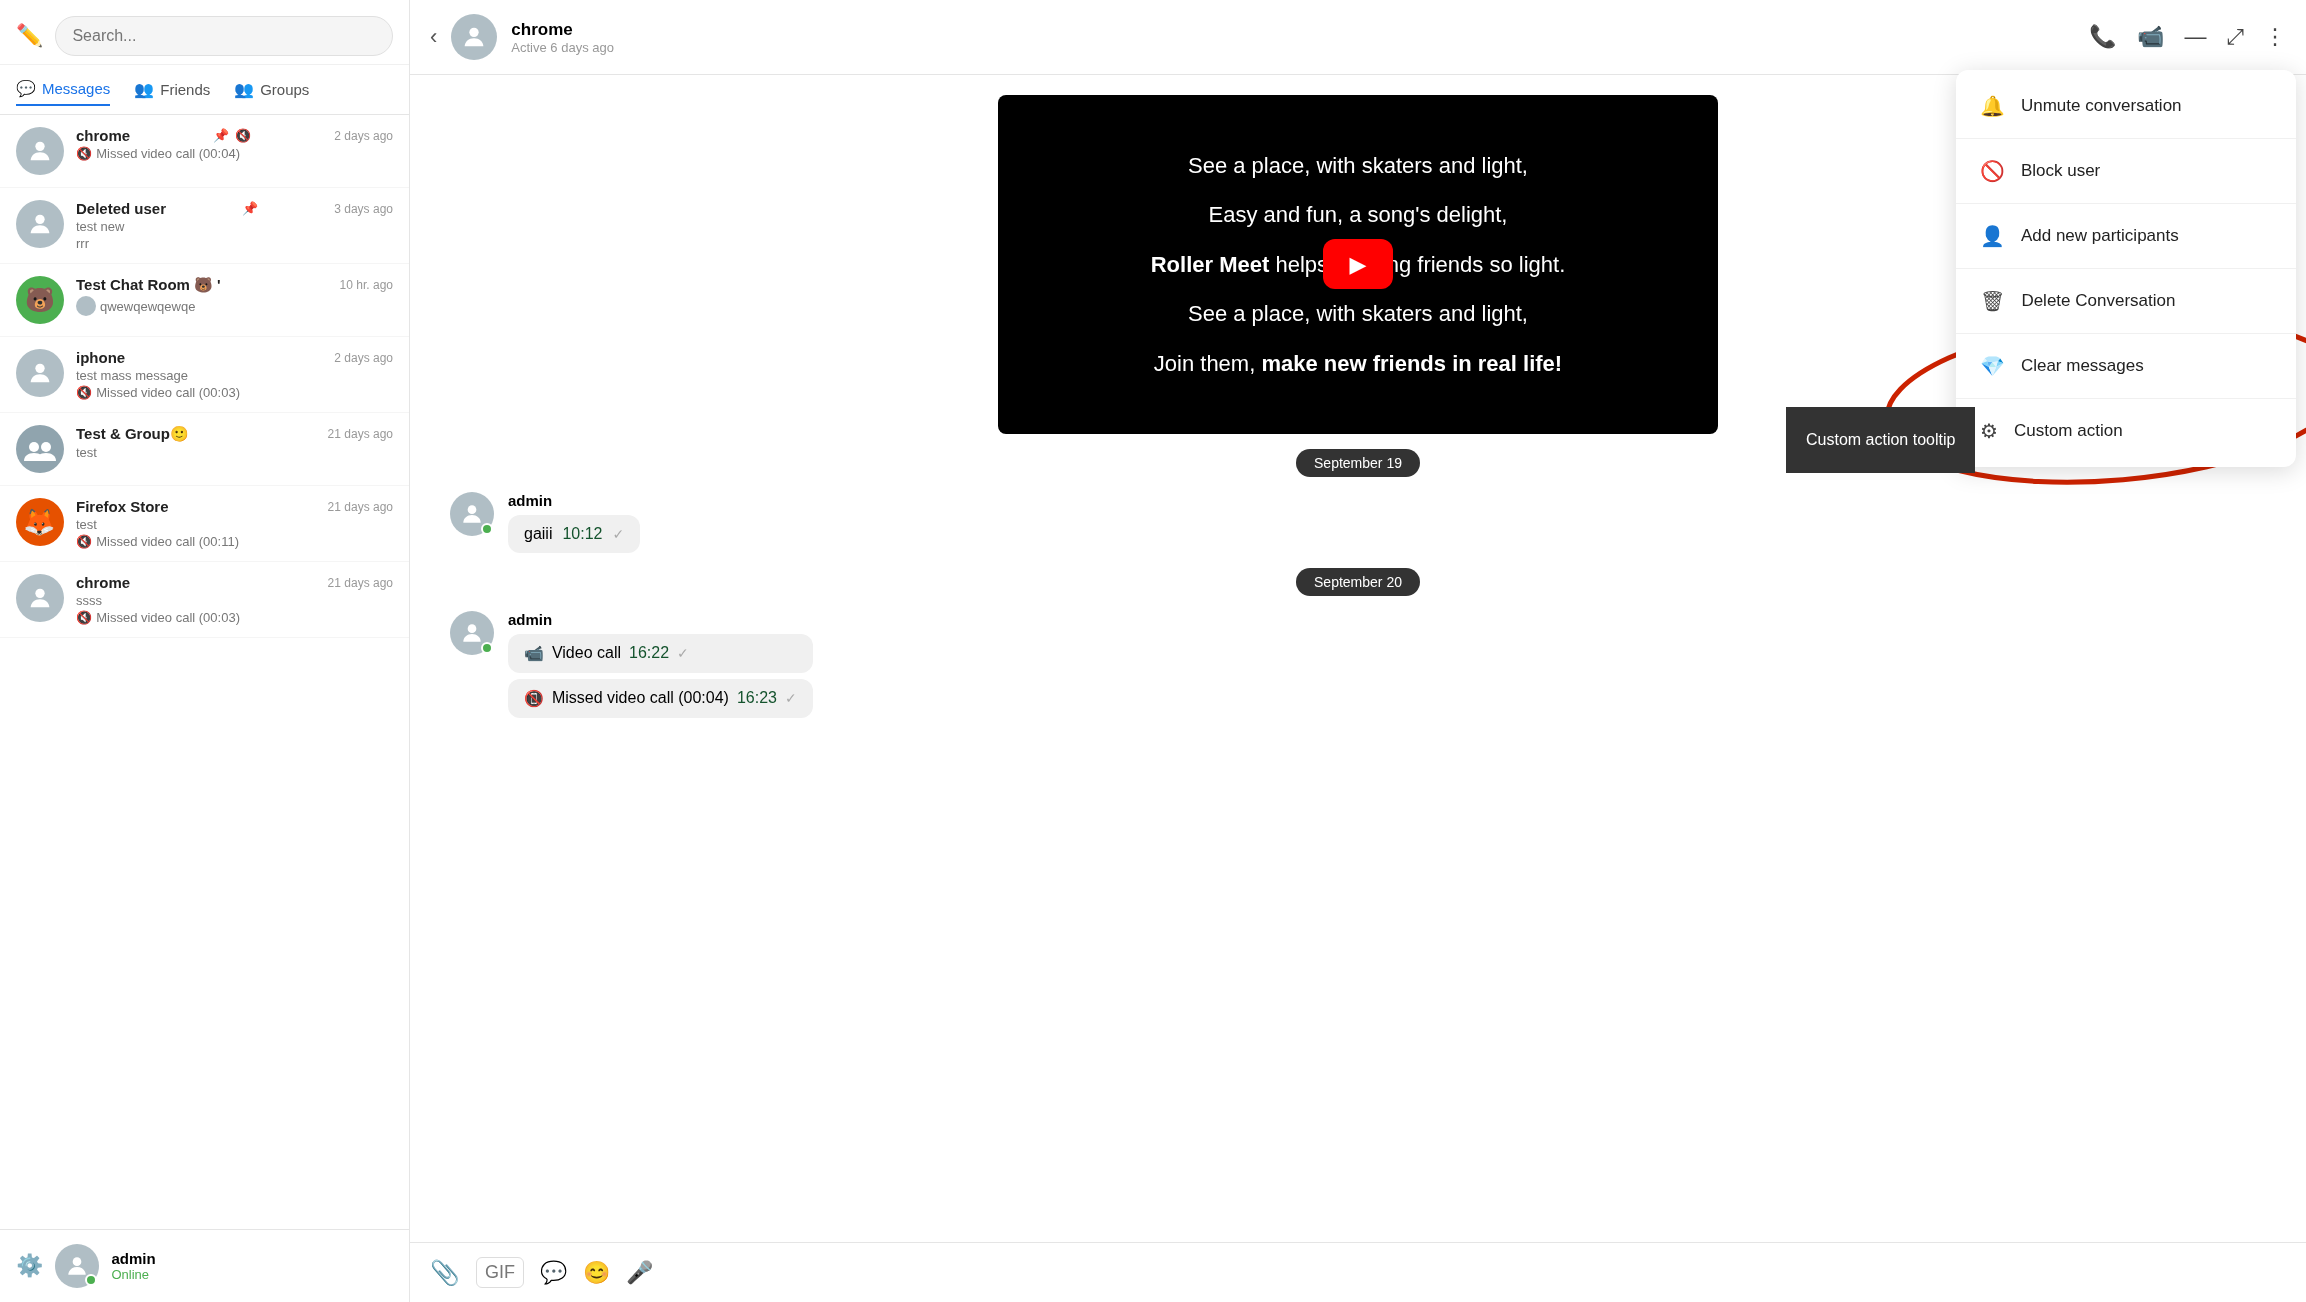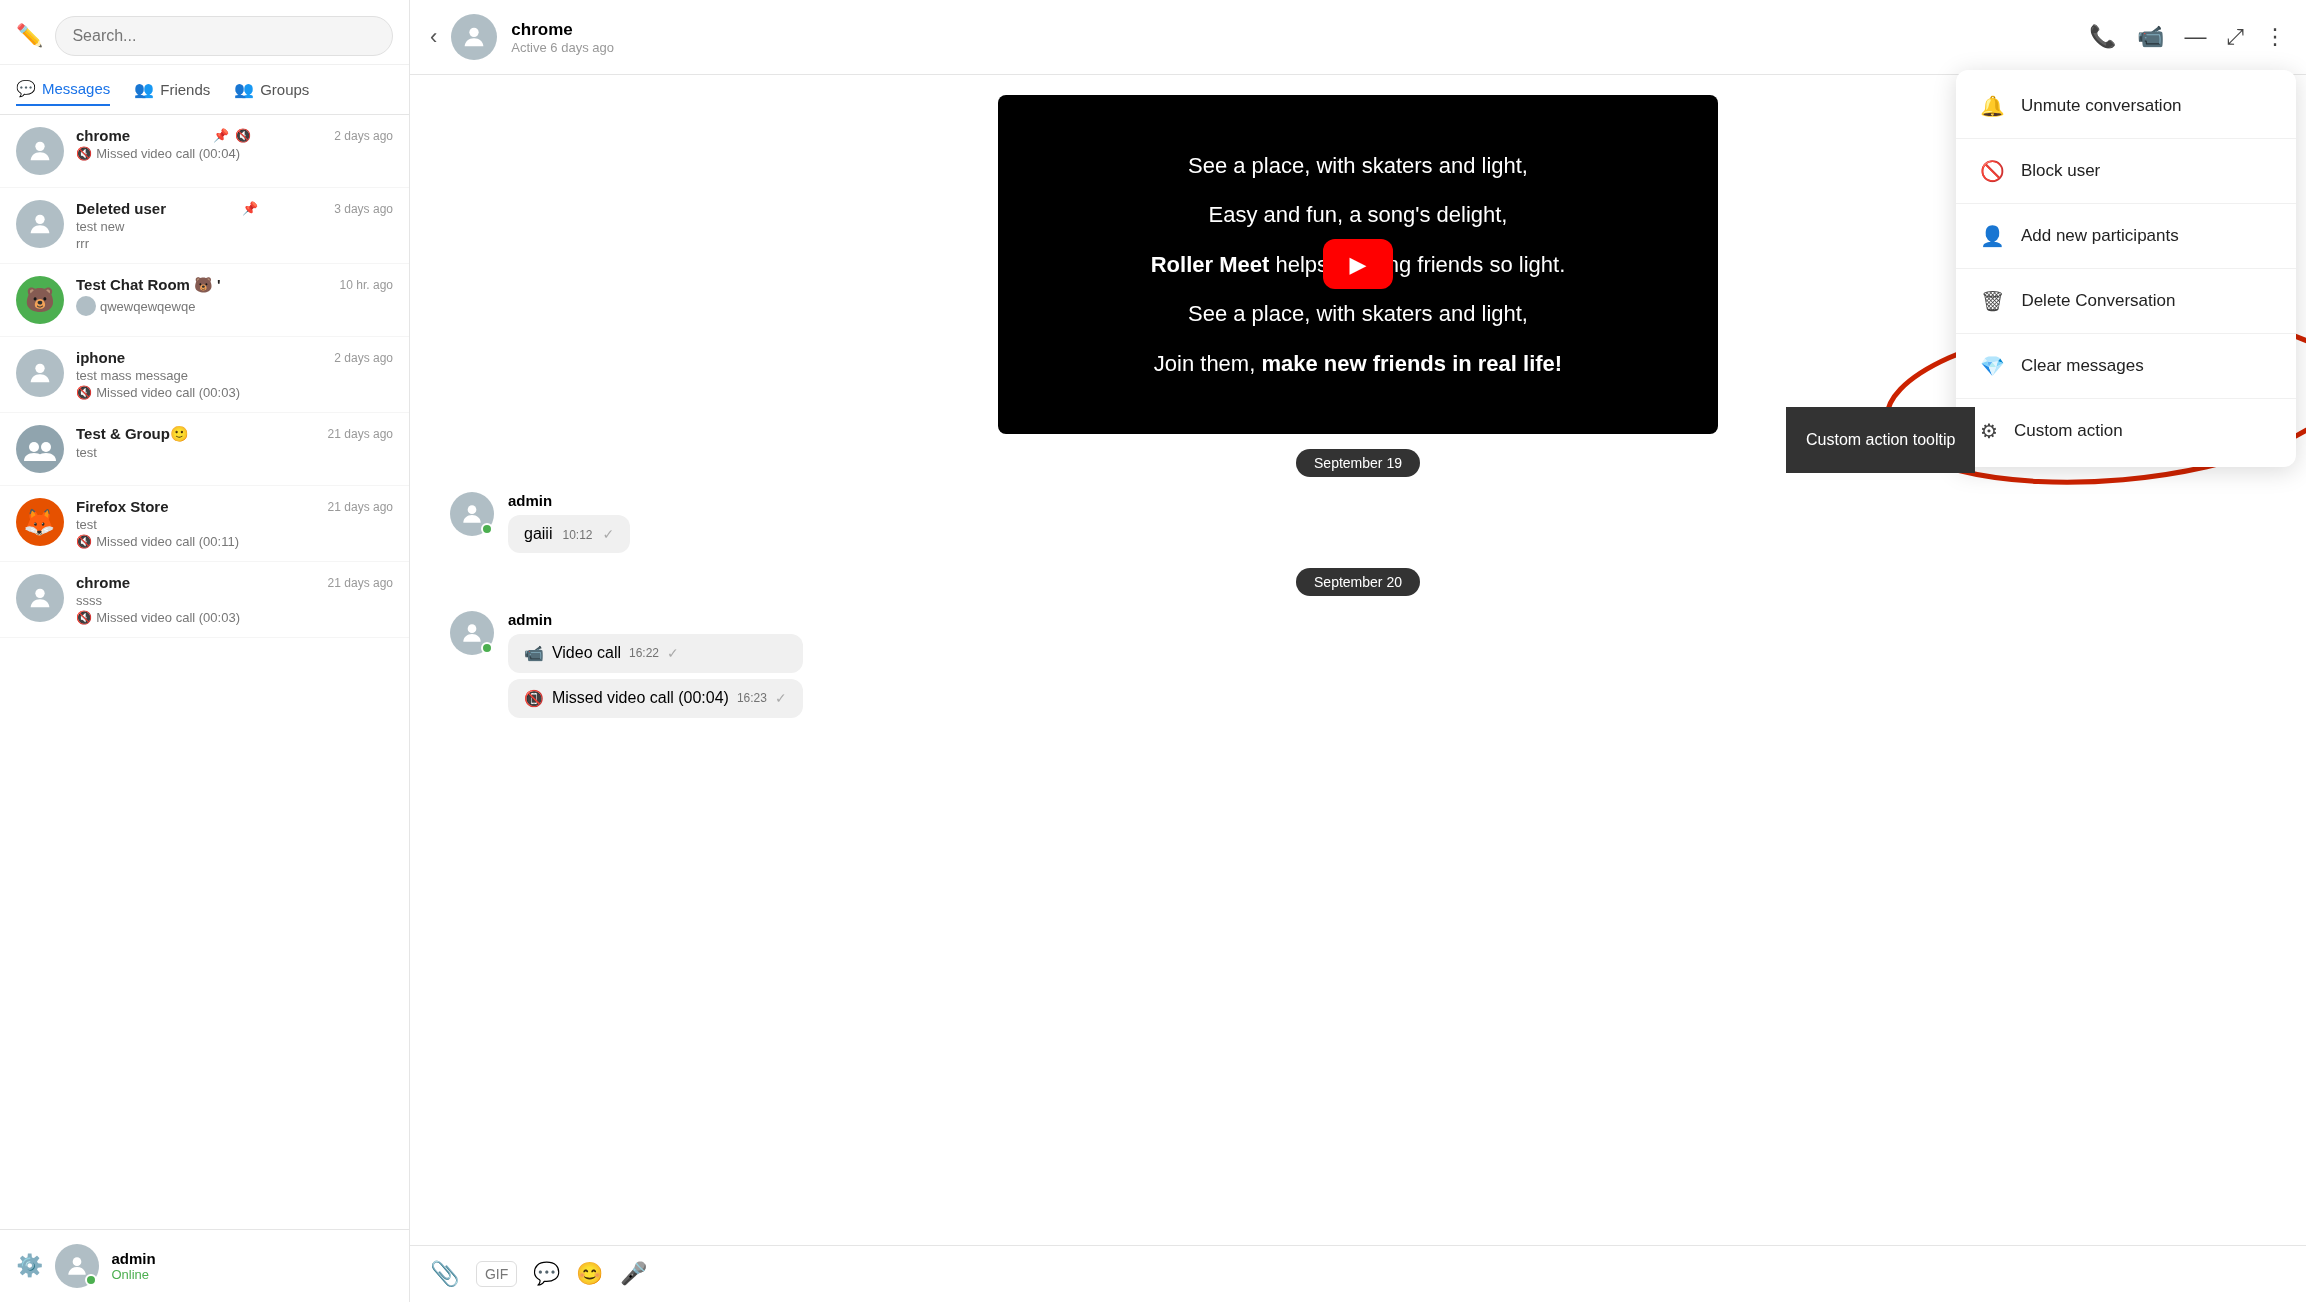"10:12" .message-time { color: #737373 -> #14532d; font-size: 12px -> 16px }
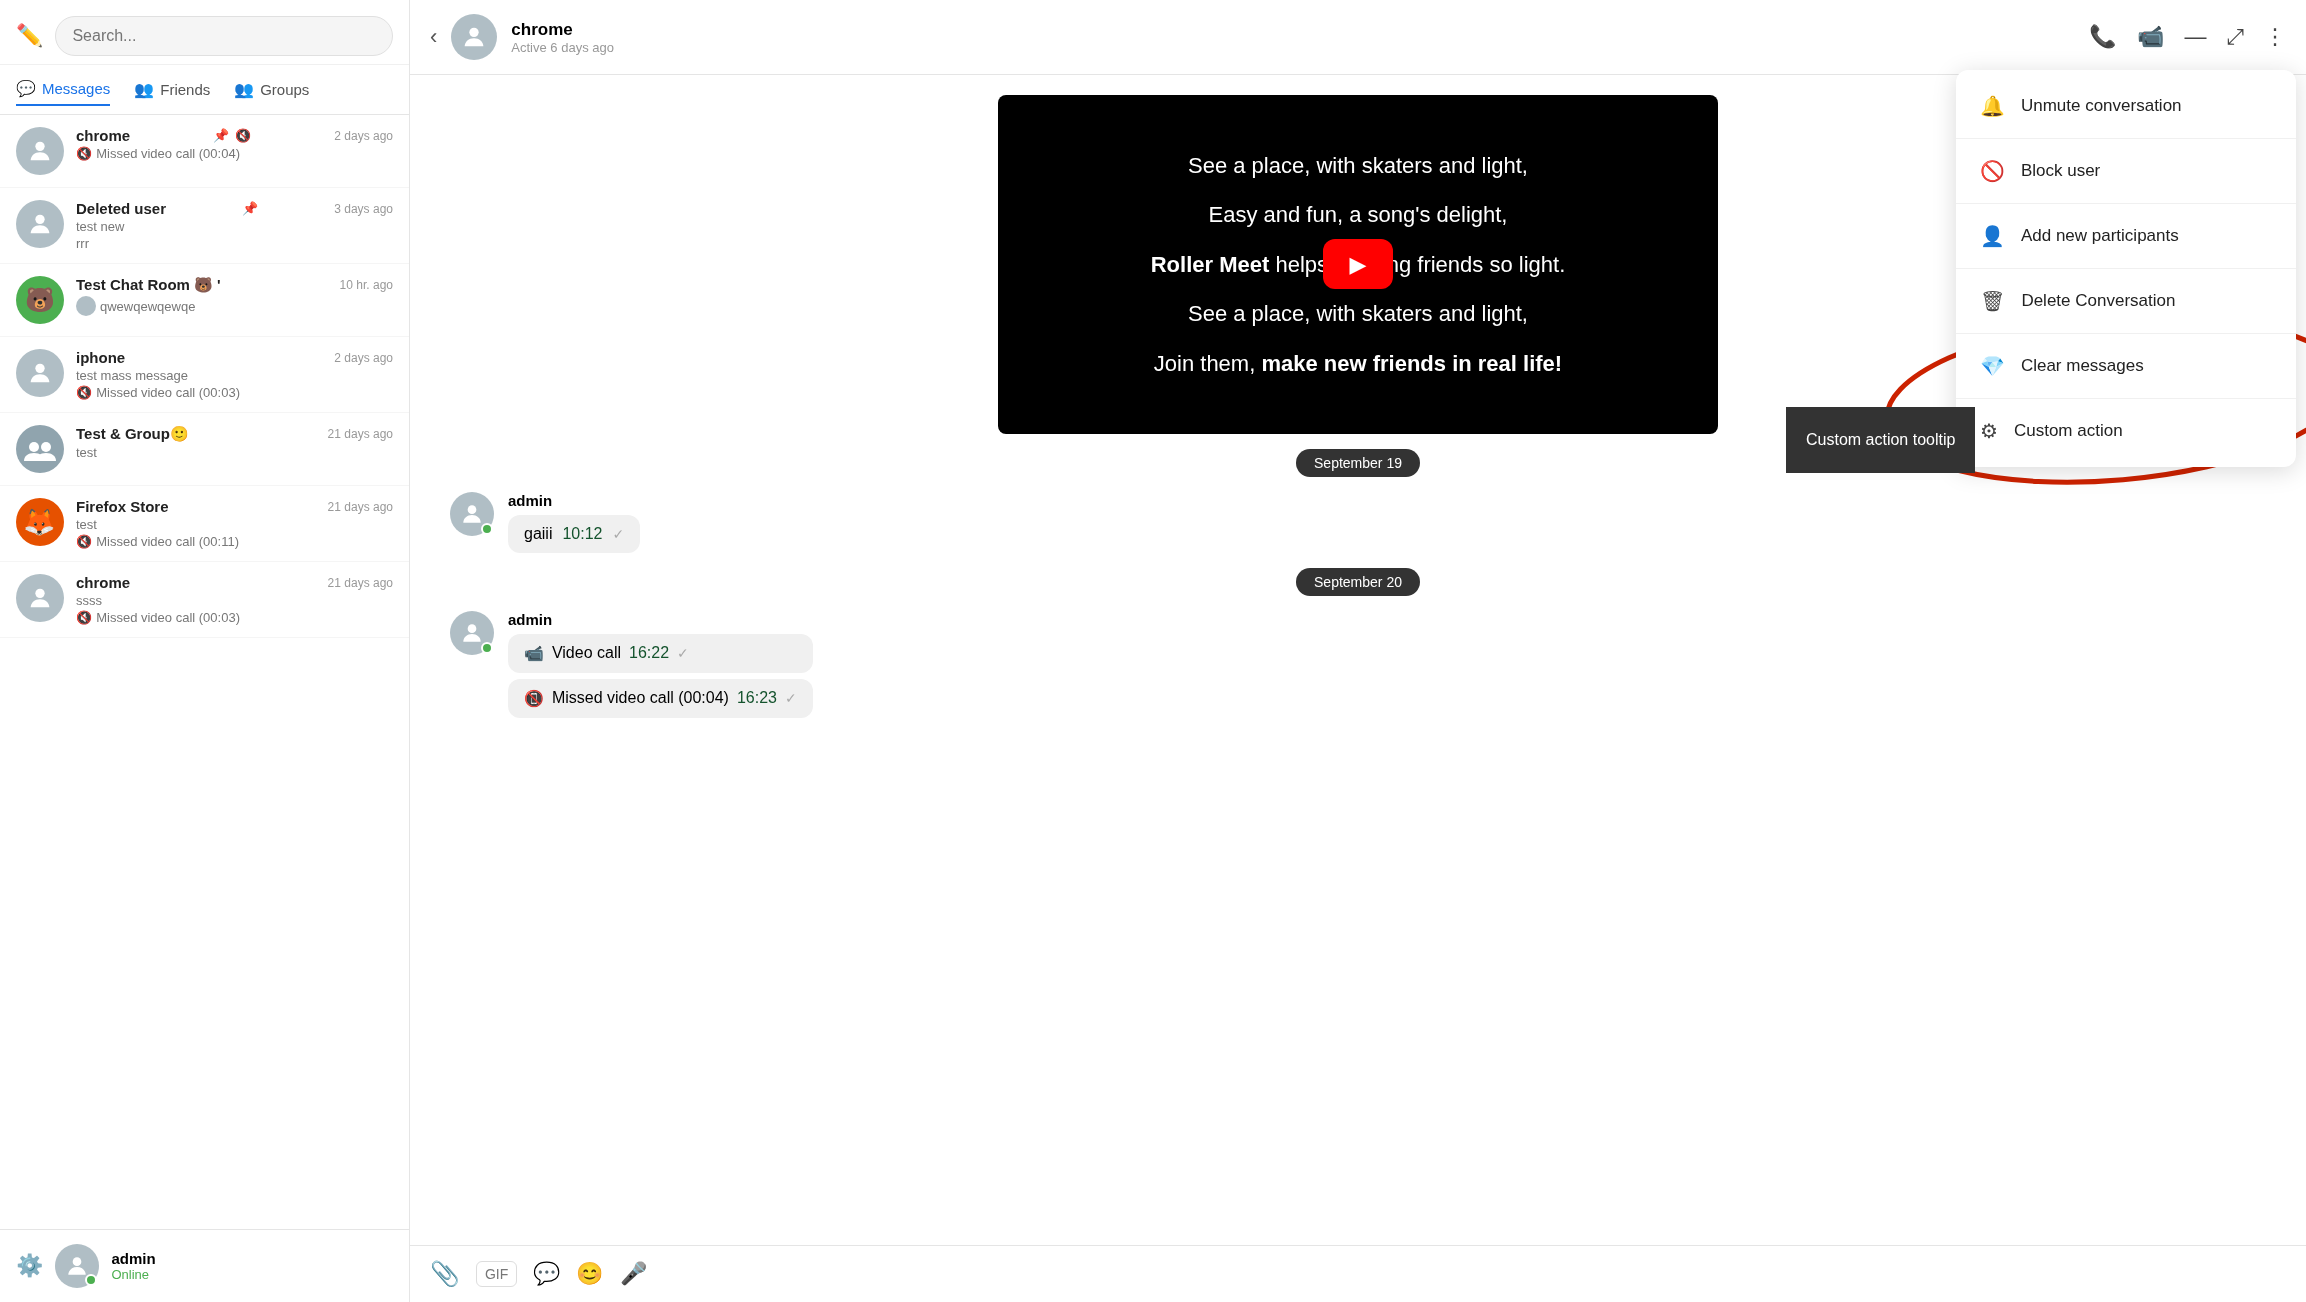"GIF" .input-action-btn { font-size: 14px -> 18px }
